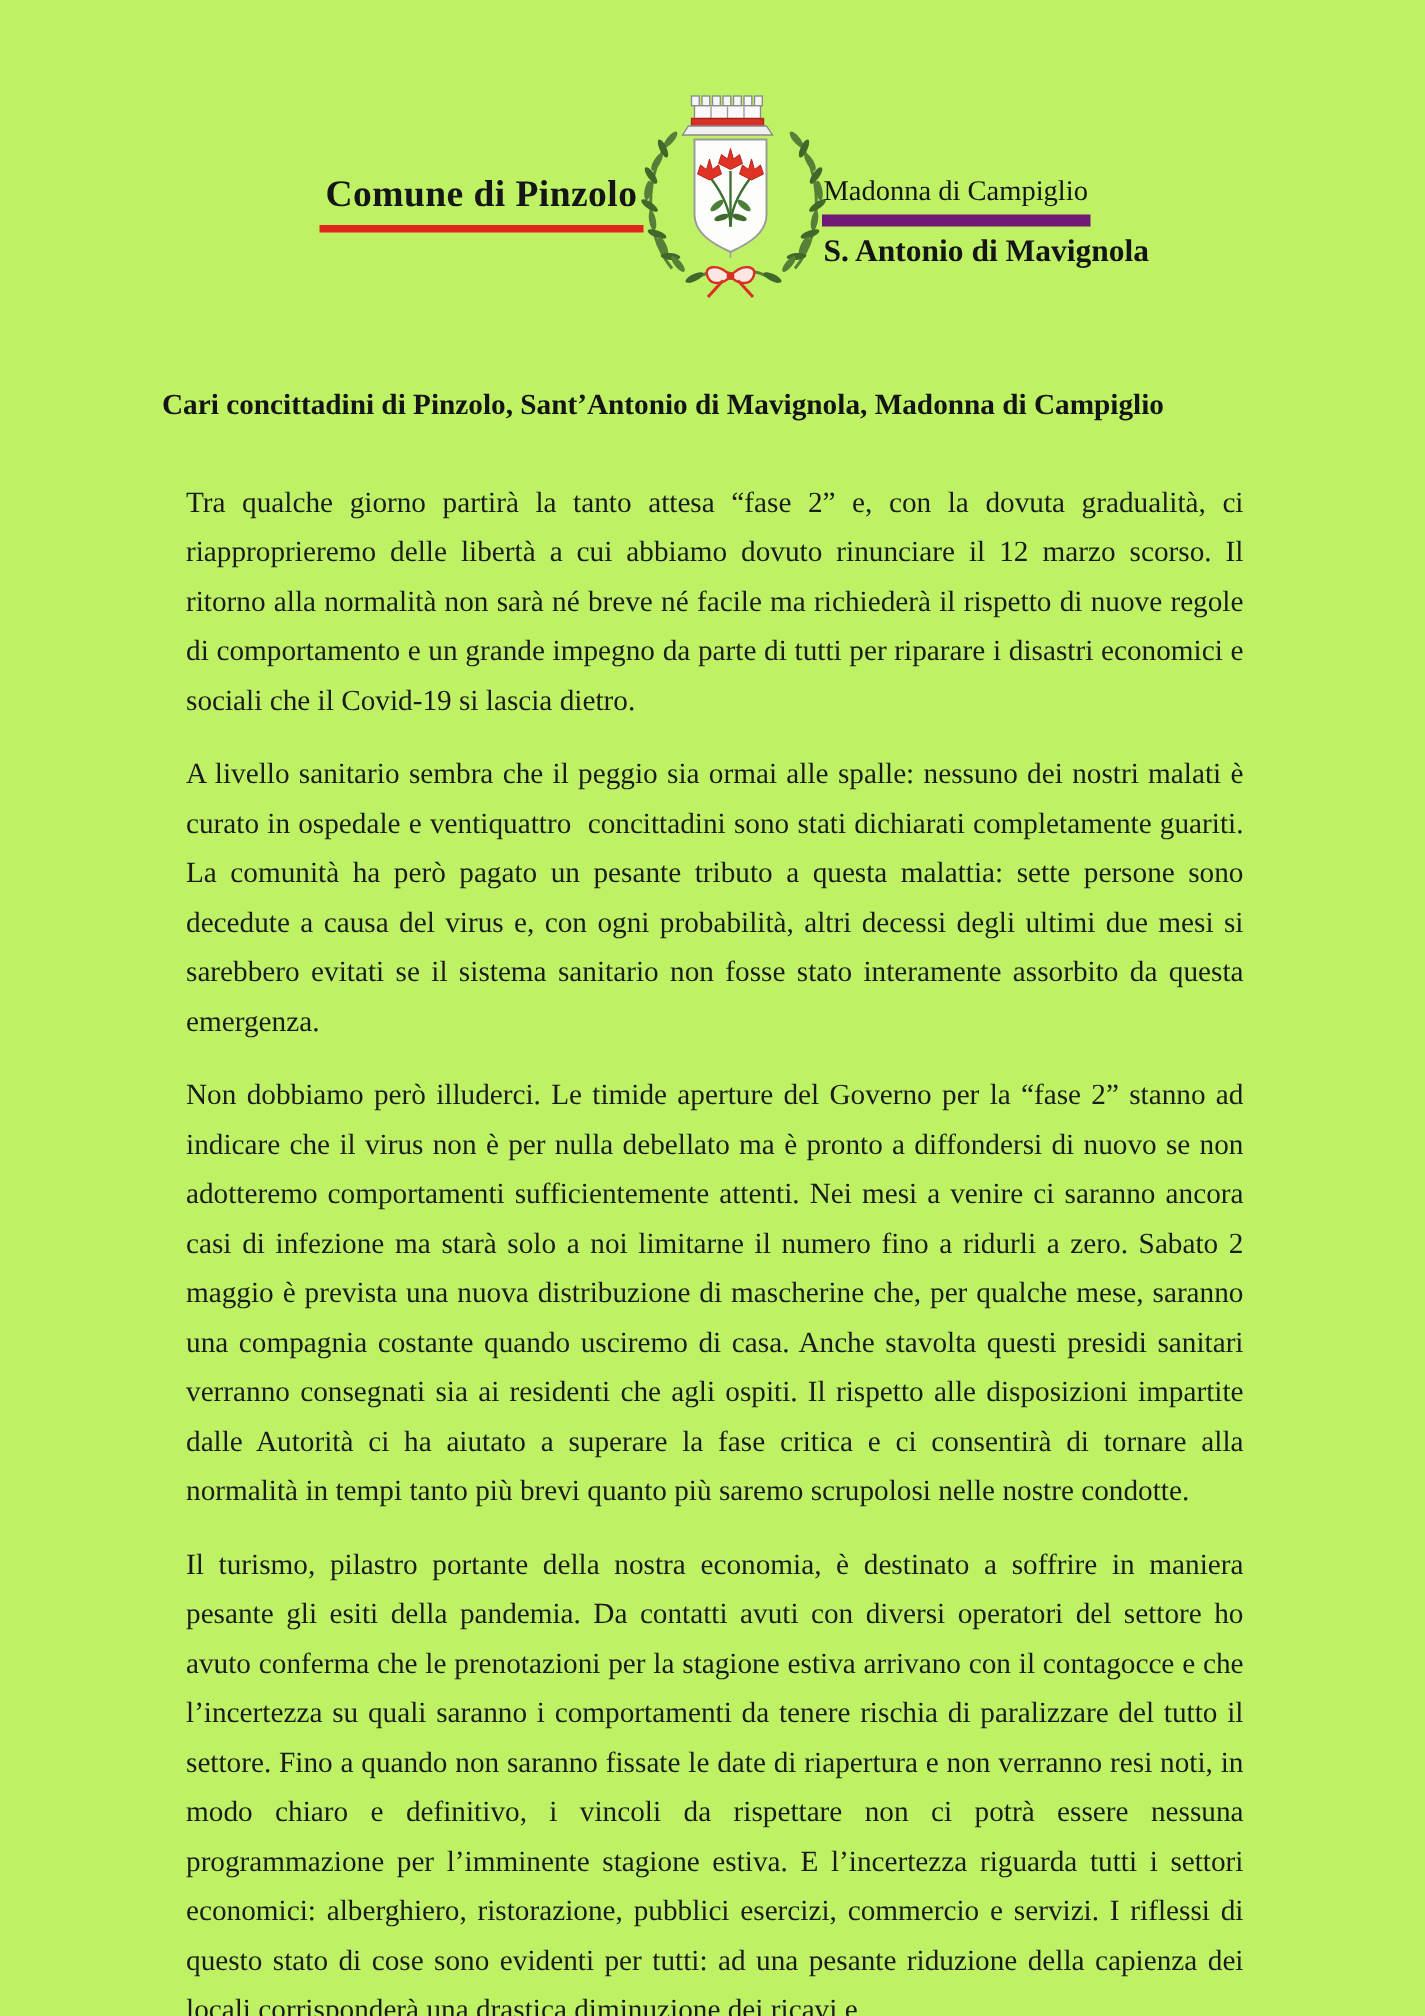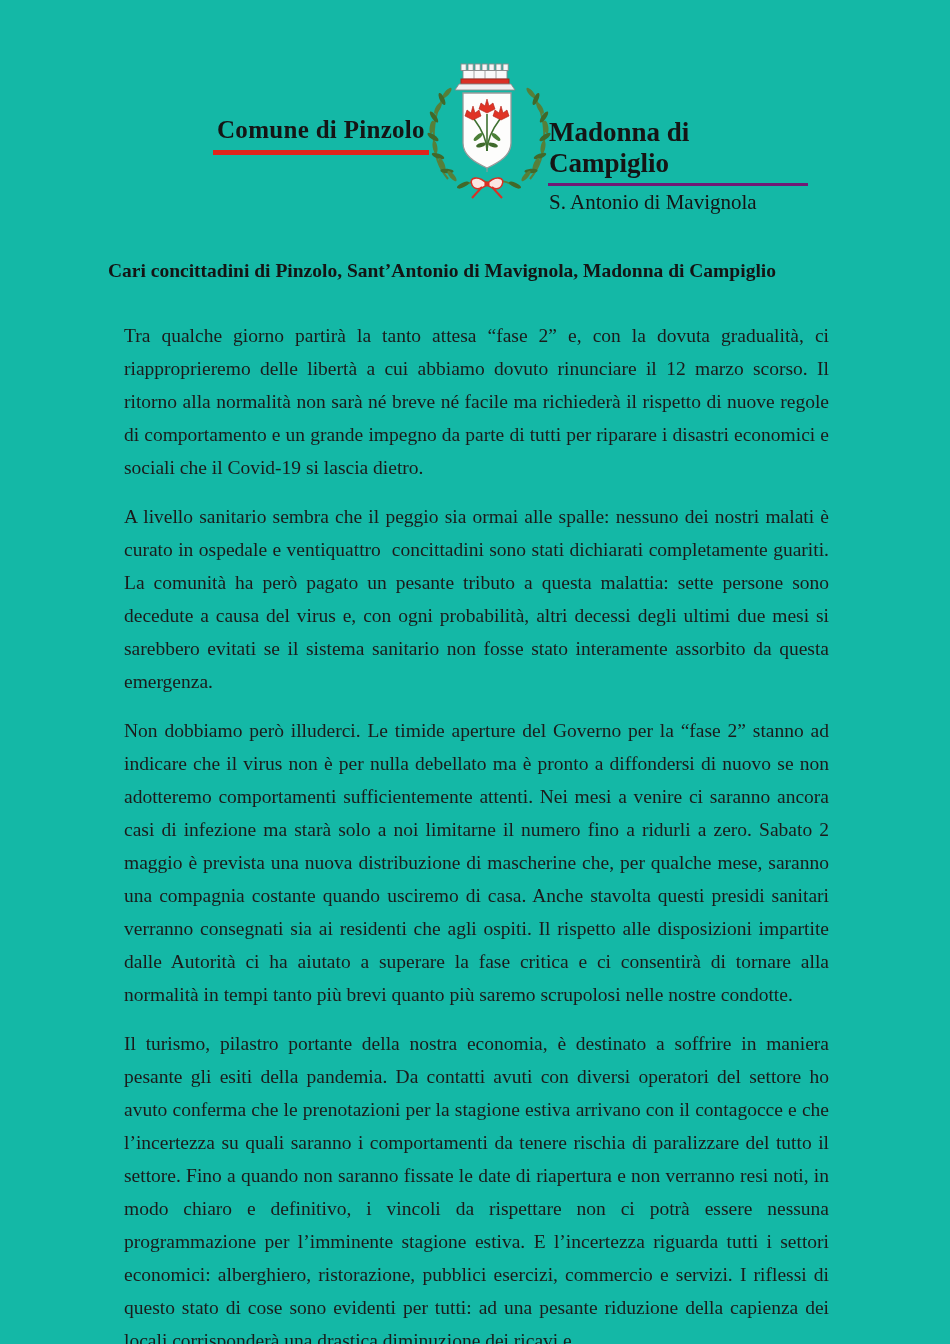"Comune di Pinzolo" .page { background: #14b8a6 -> #bef264 }
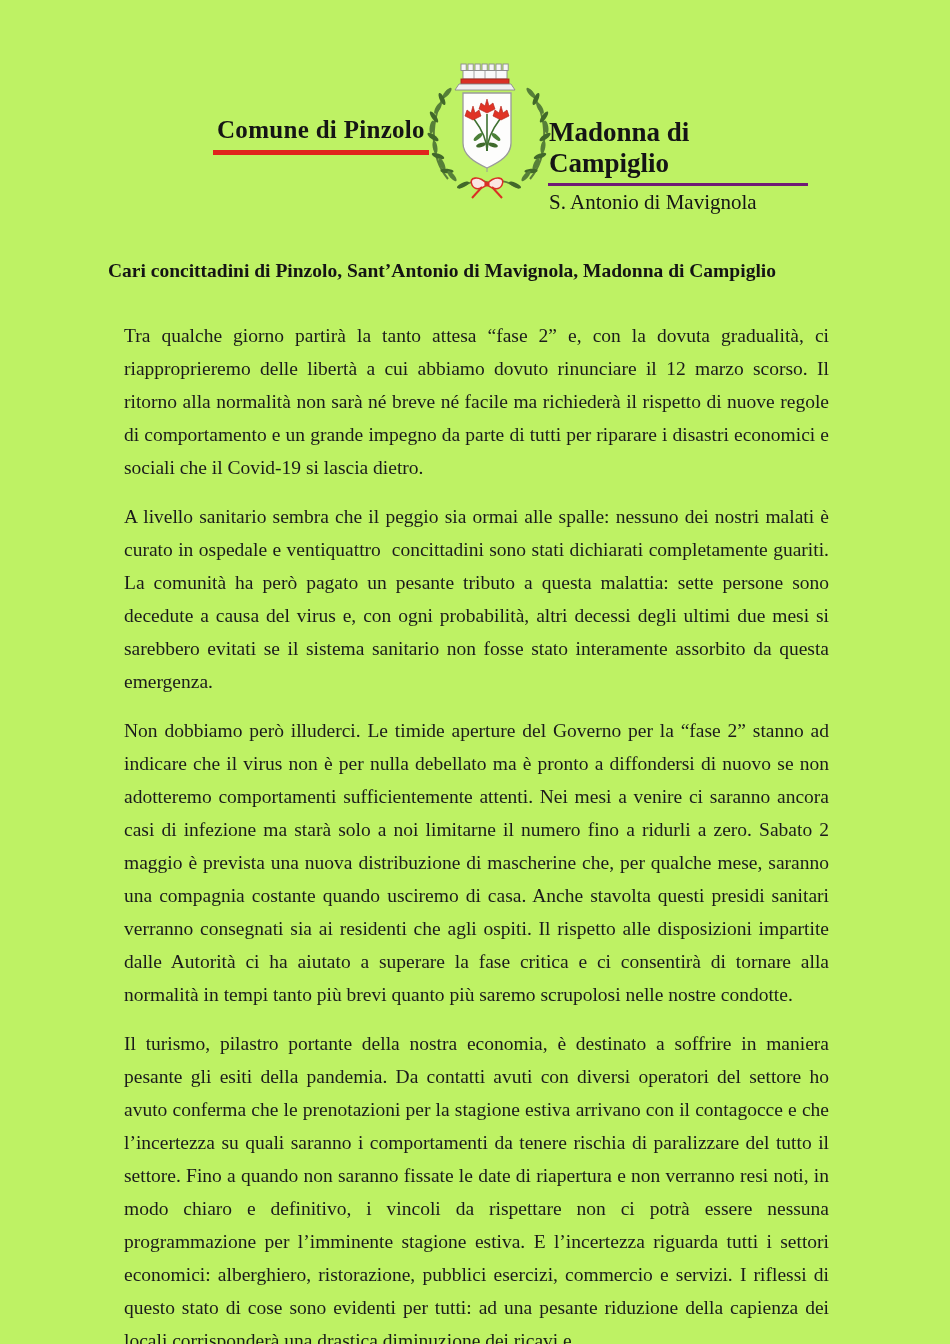"Madonna di Campiglio" .hdr-right .line1 { border-bottom: 3px solid #701a75 -> 8px solid #701a75; font-size: 27px -> 19px; font-weight: bold -> normal }
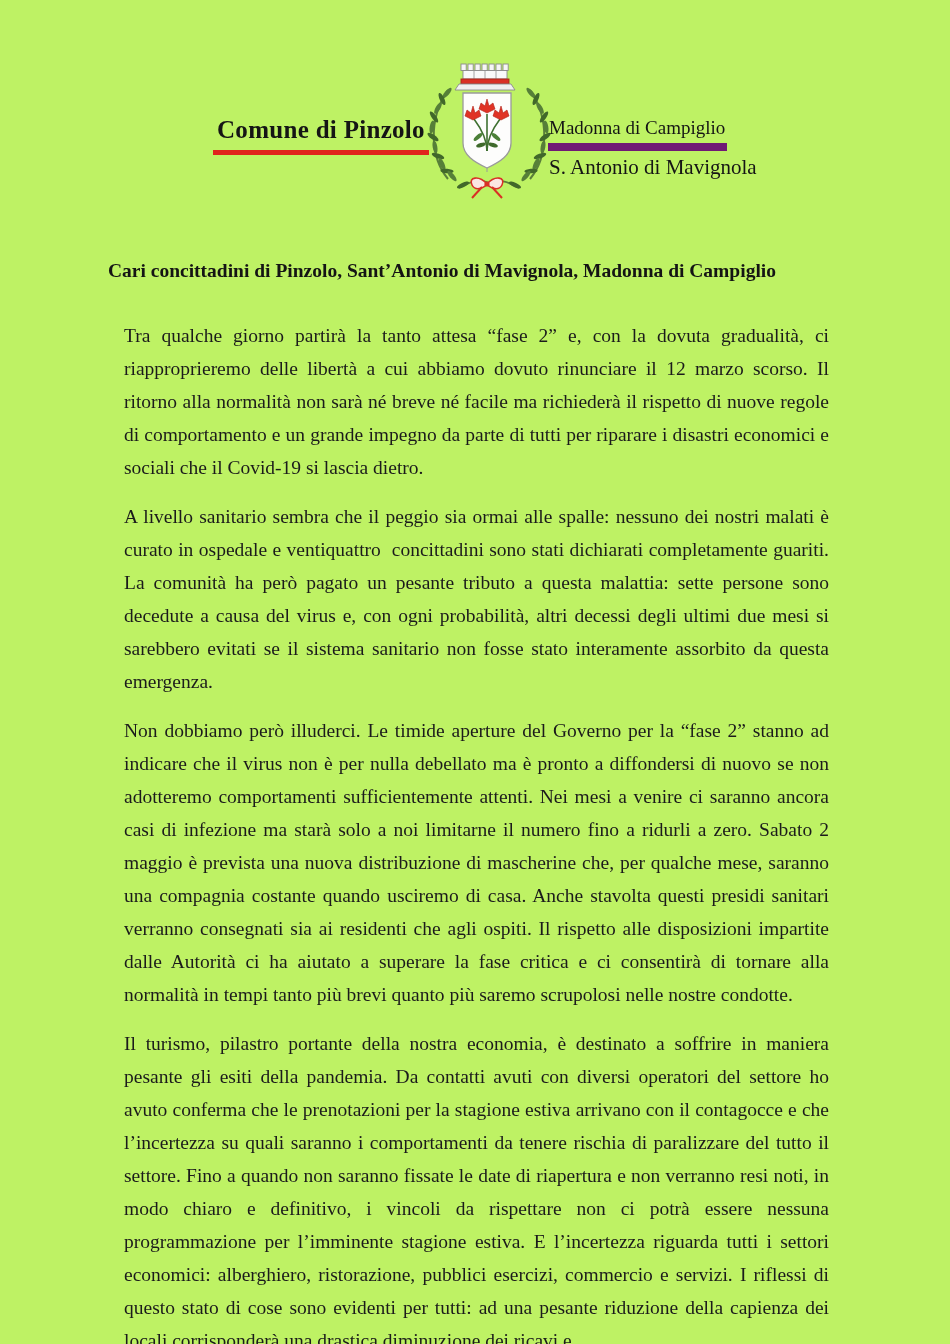"S. Antonio di Mavignola" .hdr-right .line2 { font-weight: normal -> bold }
